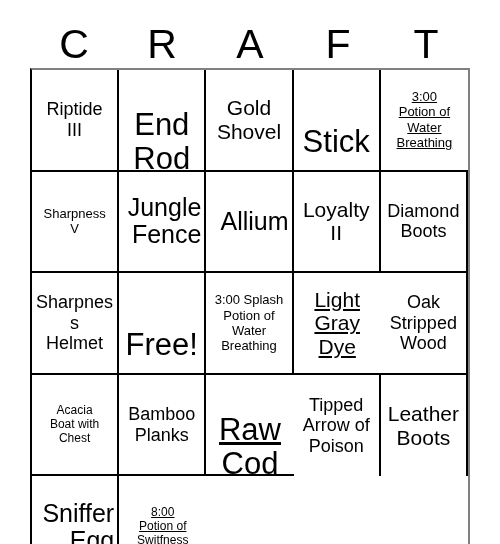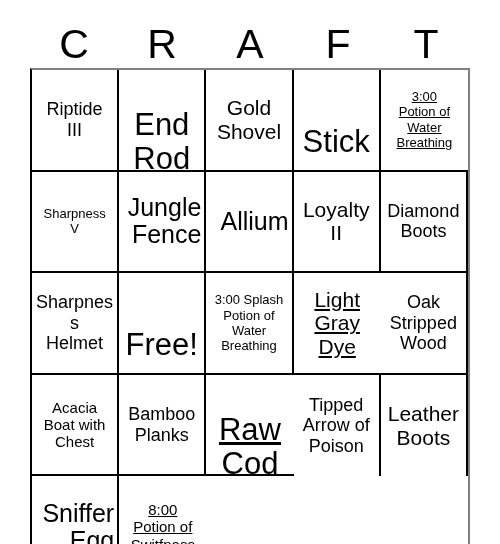"Acacia" .fs-sm { font-size: 15px -> 12px }
